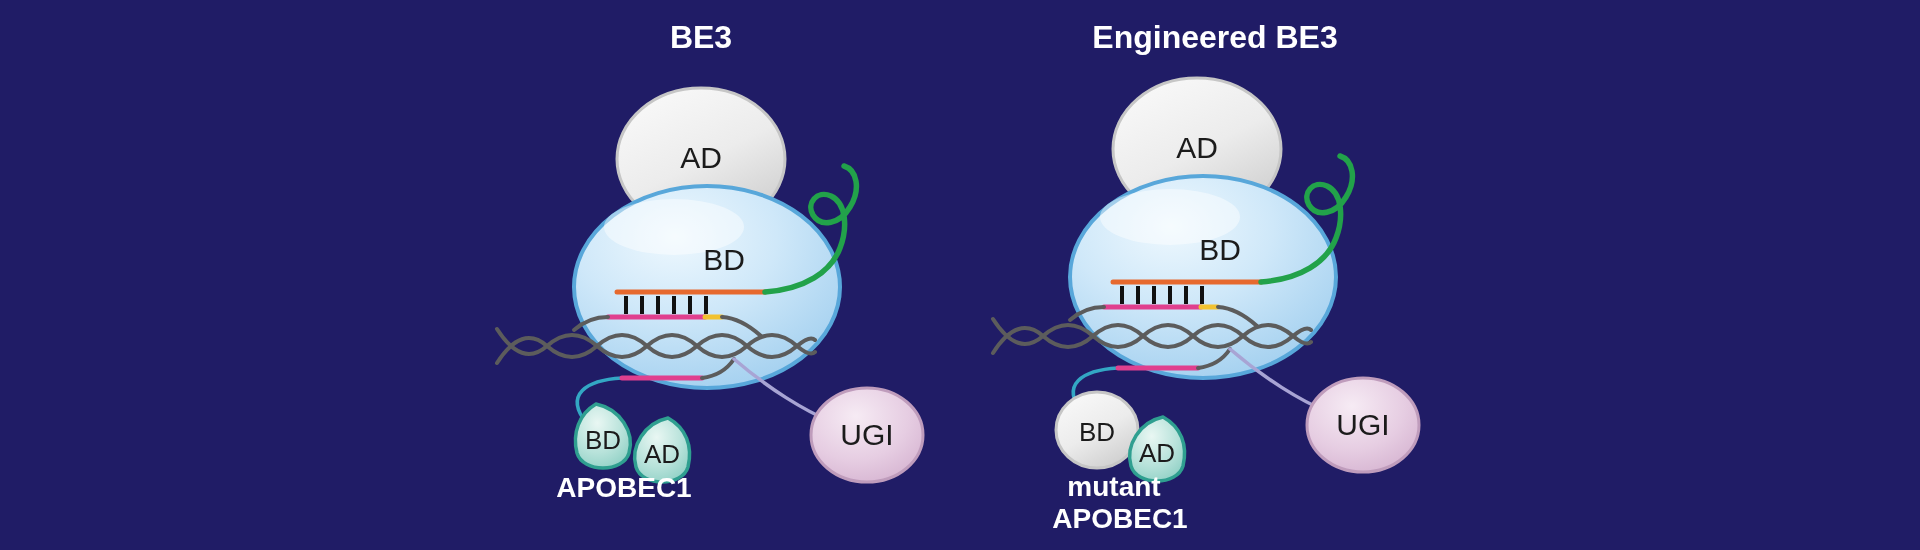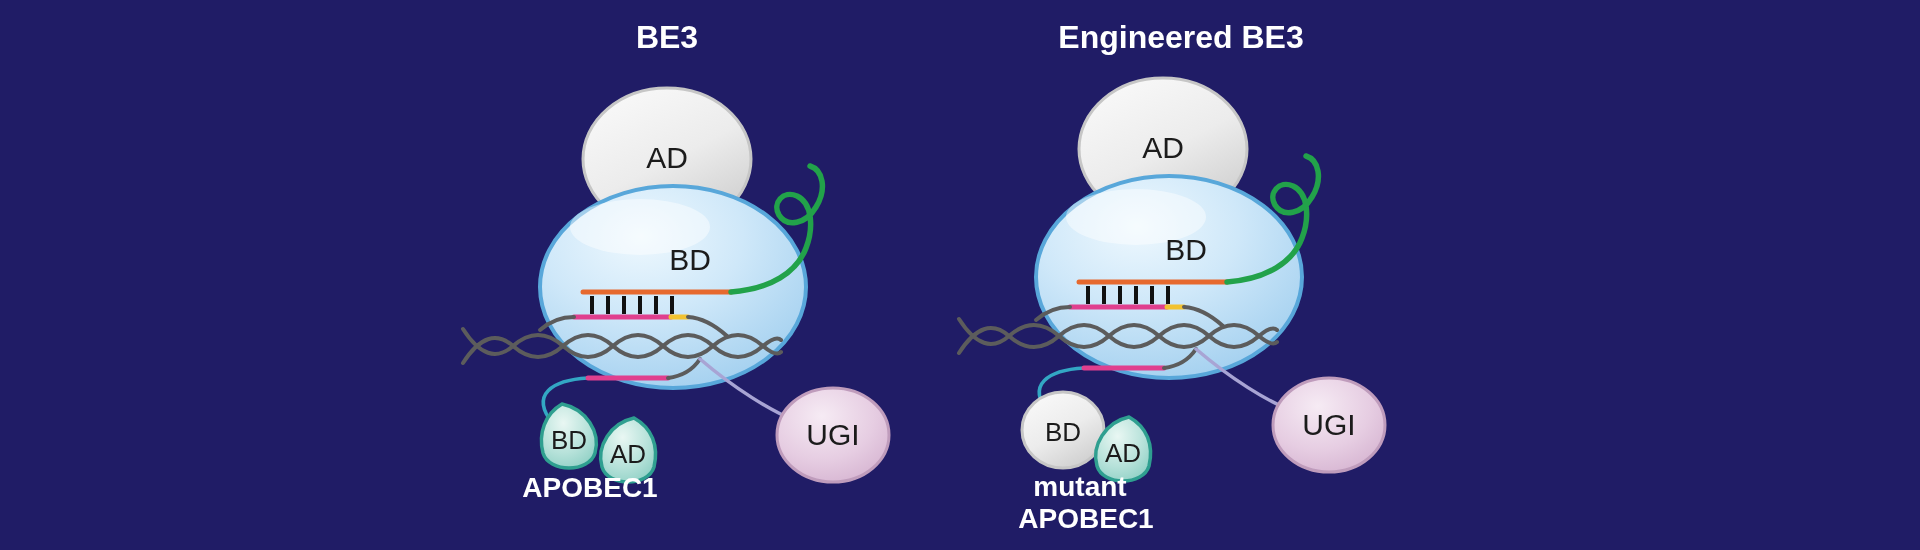"BE3" #stage { padding-left: none -> 34px }
